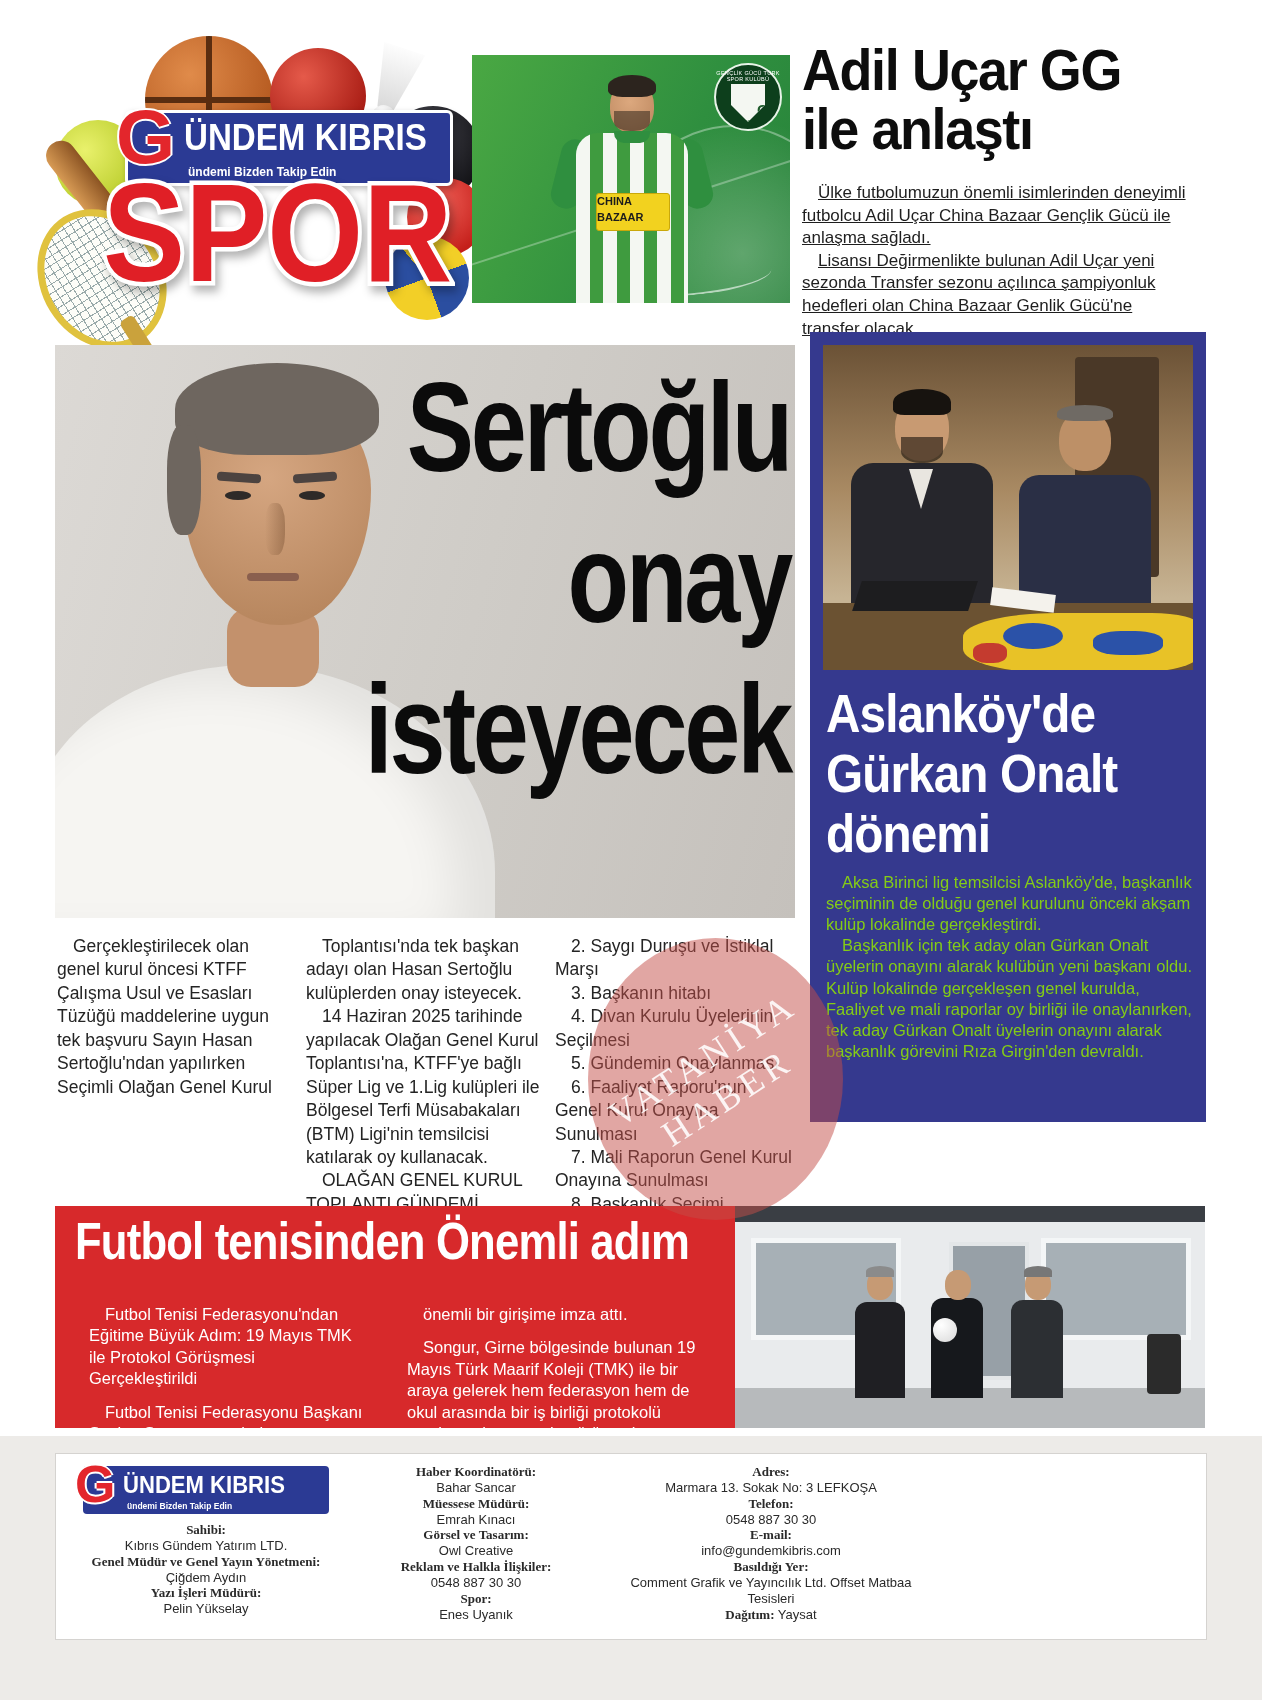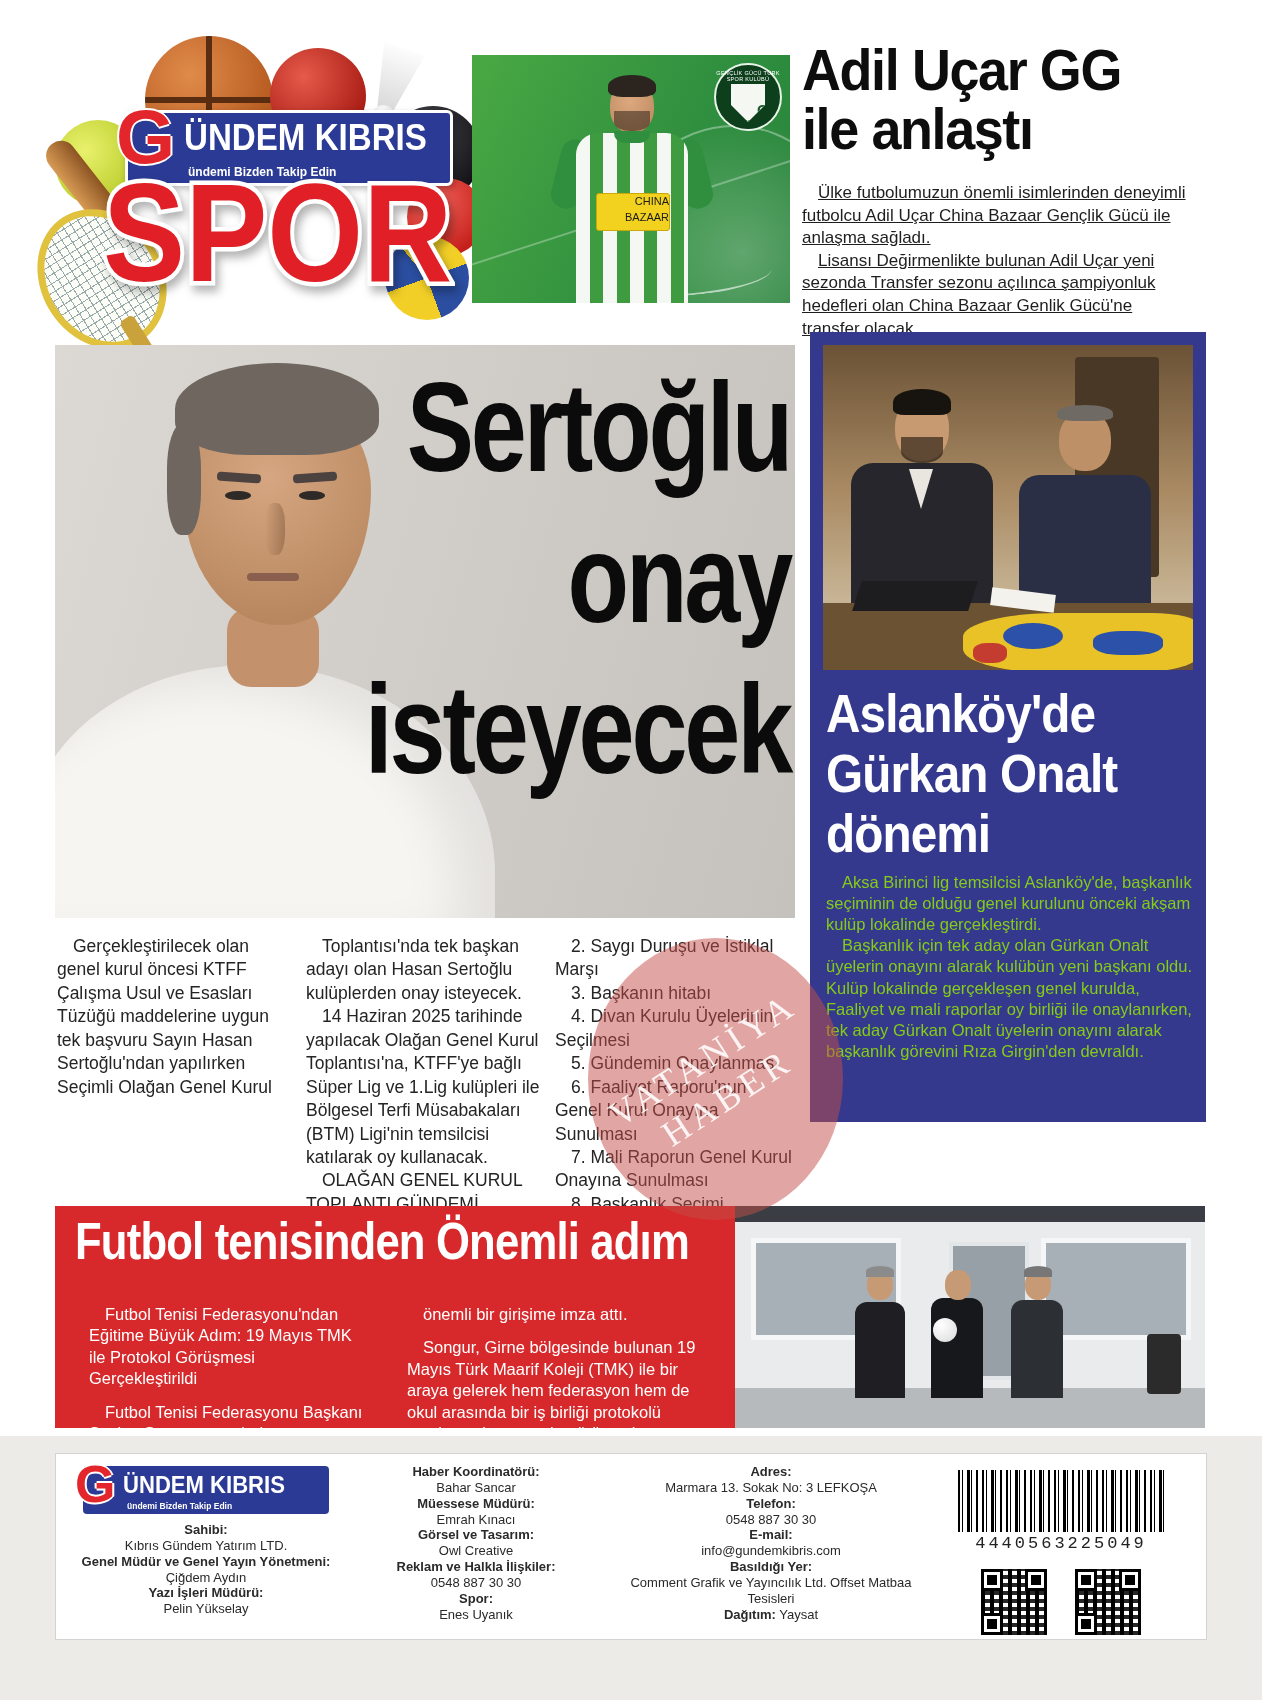"CHINA" .sponsor { font-weight: 400 -> 700; text-align: right -> left }
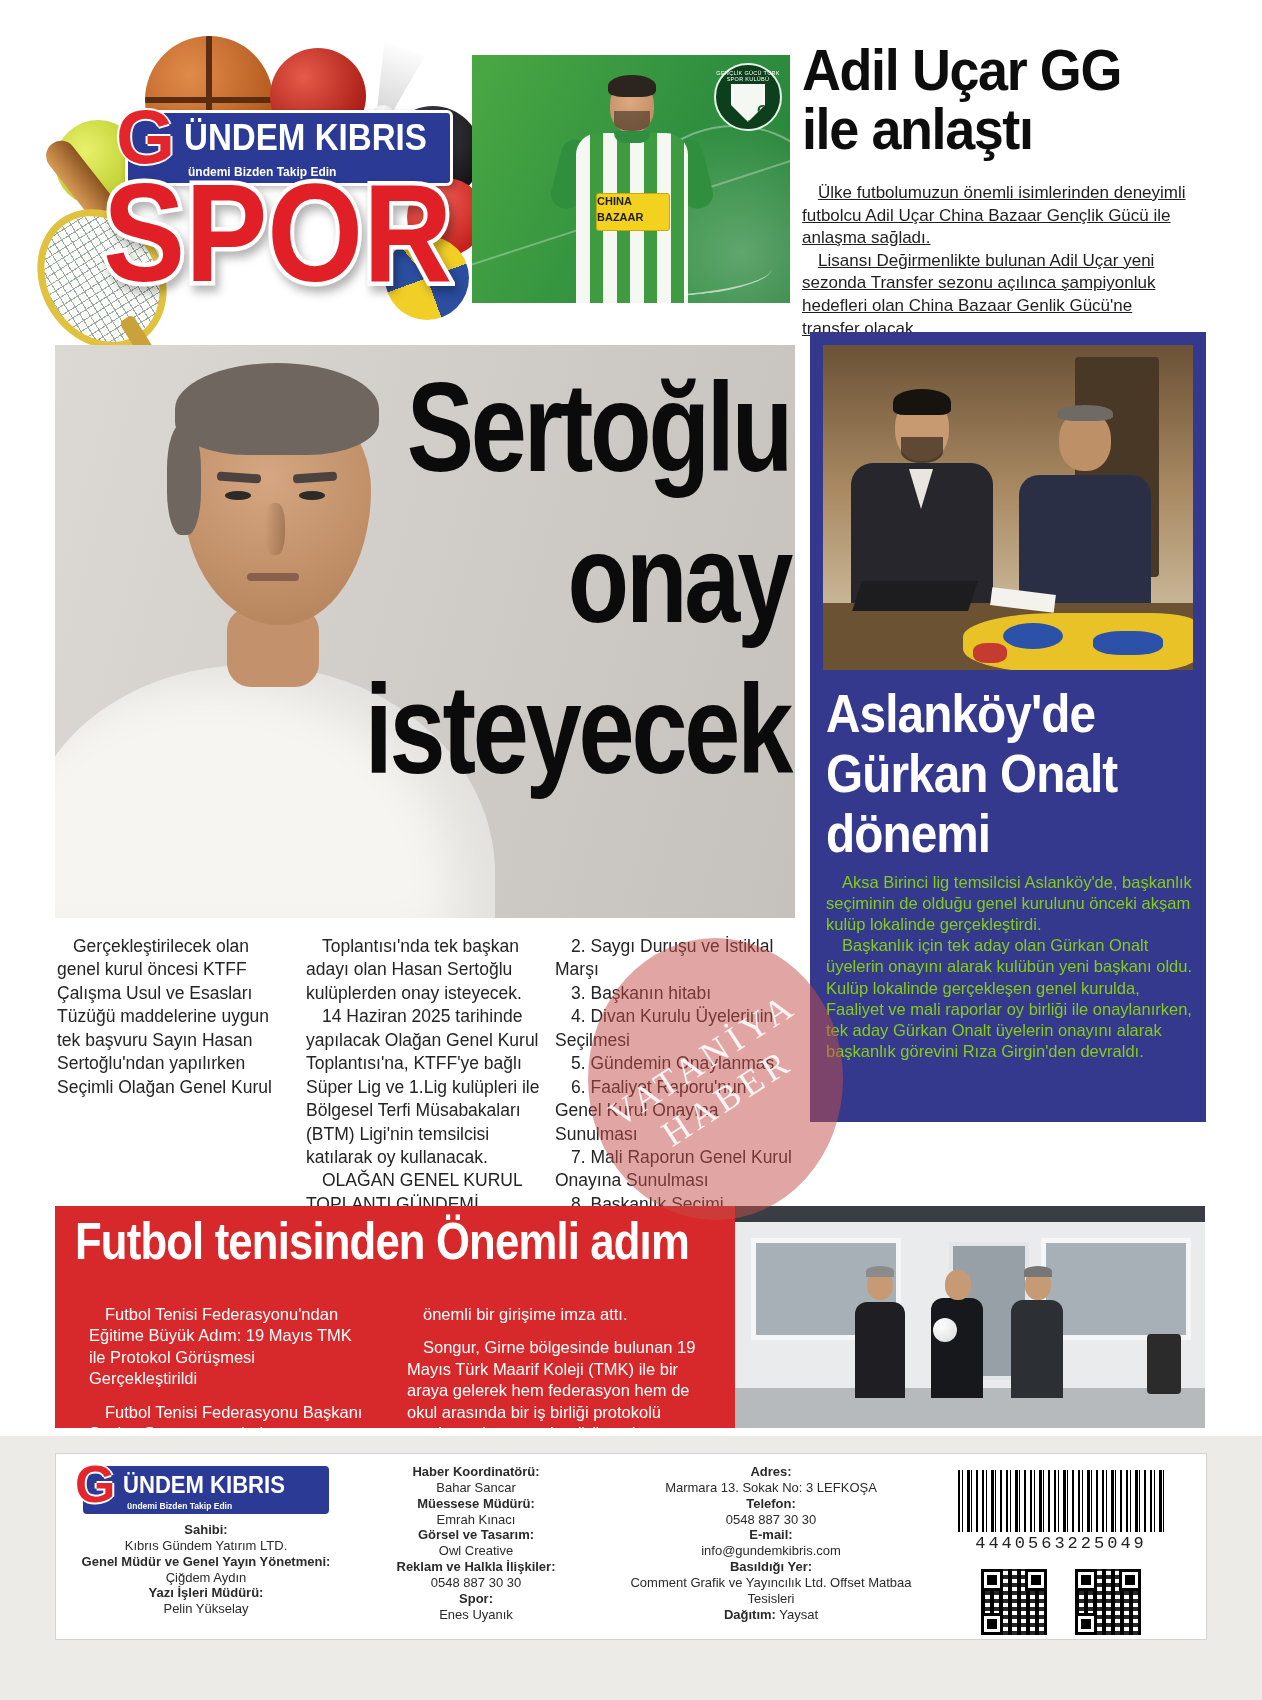"Haber Koordinatörü:" .f-col .lbl { font-family: none -> Liberation Serif, serif }
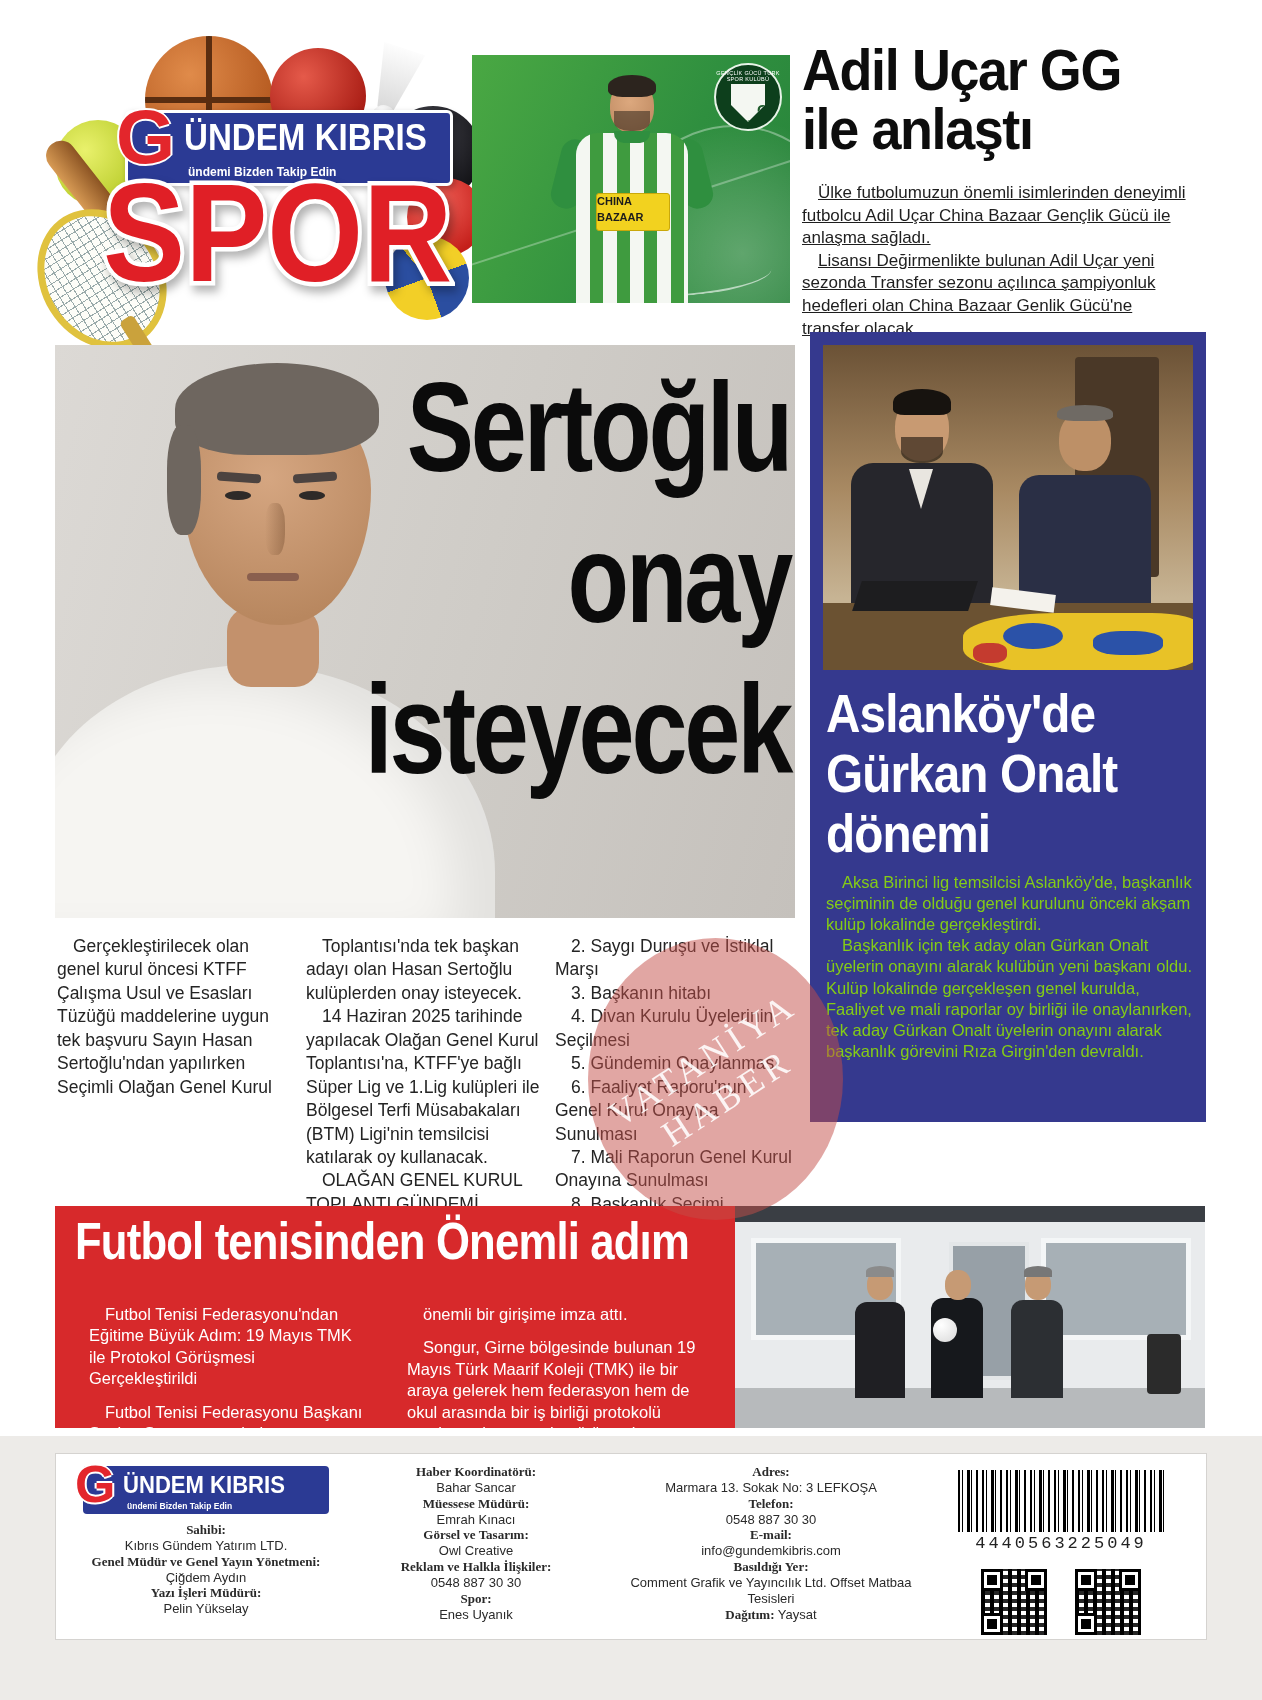"4440563225049" div.f-col { html: <div> <div></div> <div>4440563225049</div> <div> <div> <i></i> <i></i> <i></i> </div> <div> <i></i> <i></i> <i></i> </div> </div> </div> -> none }
